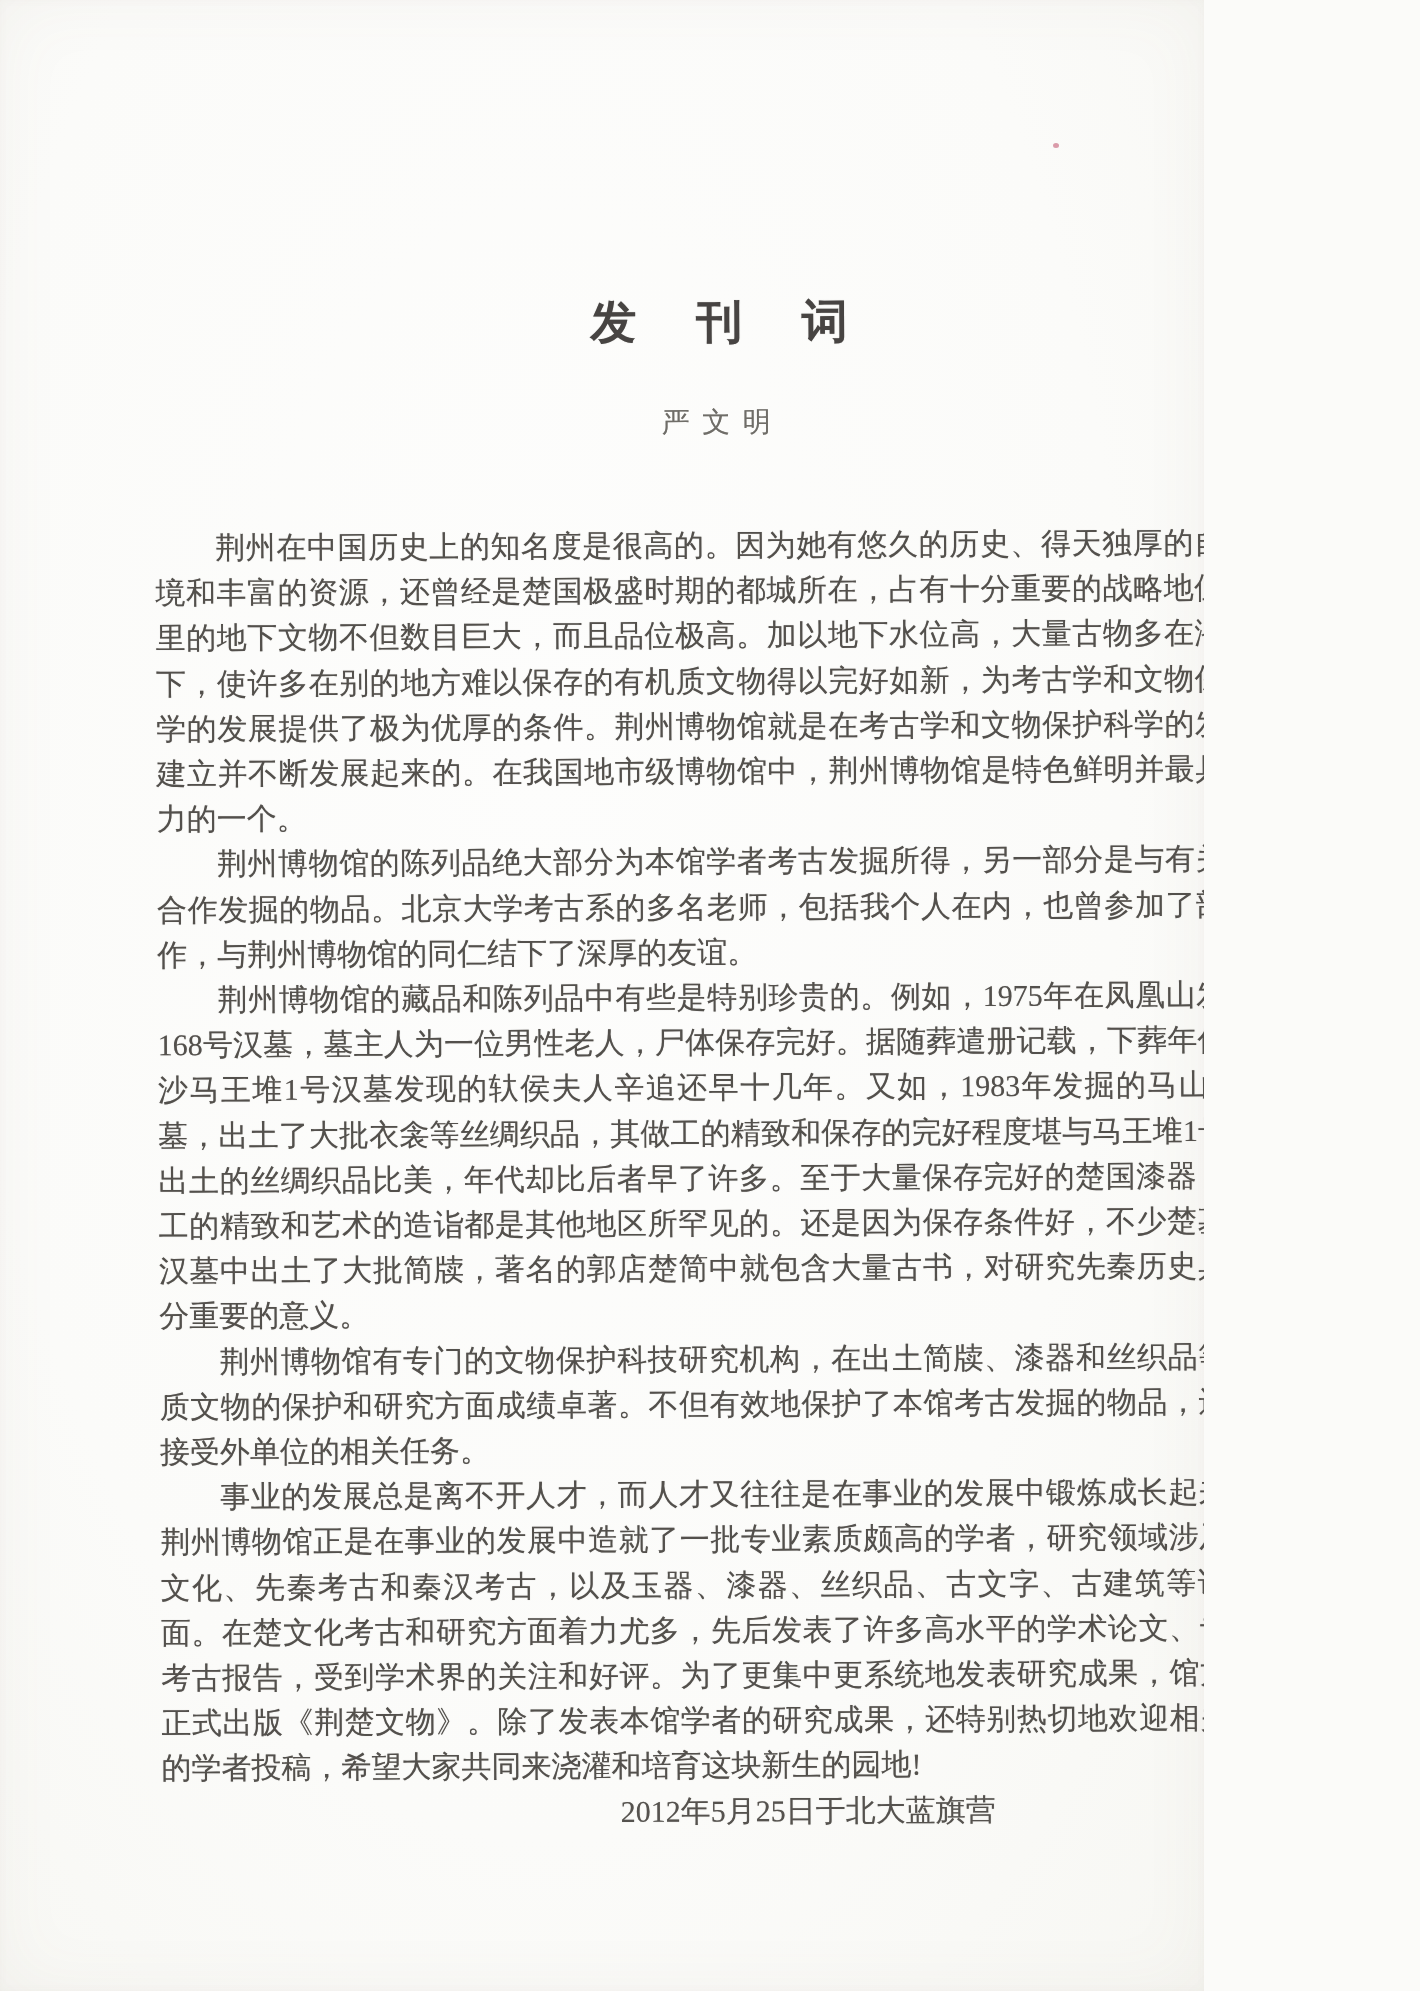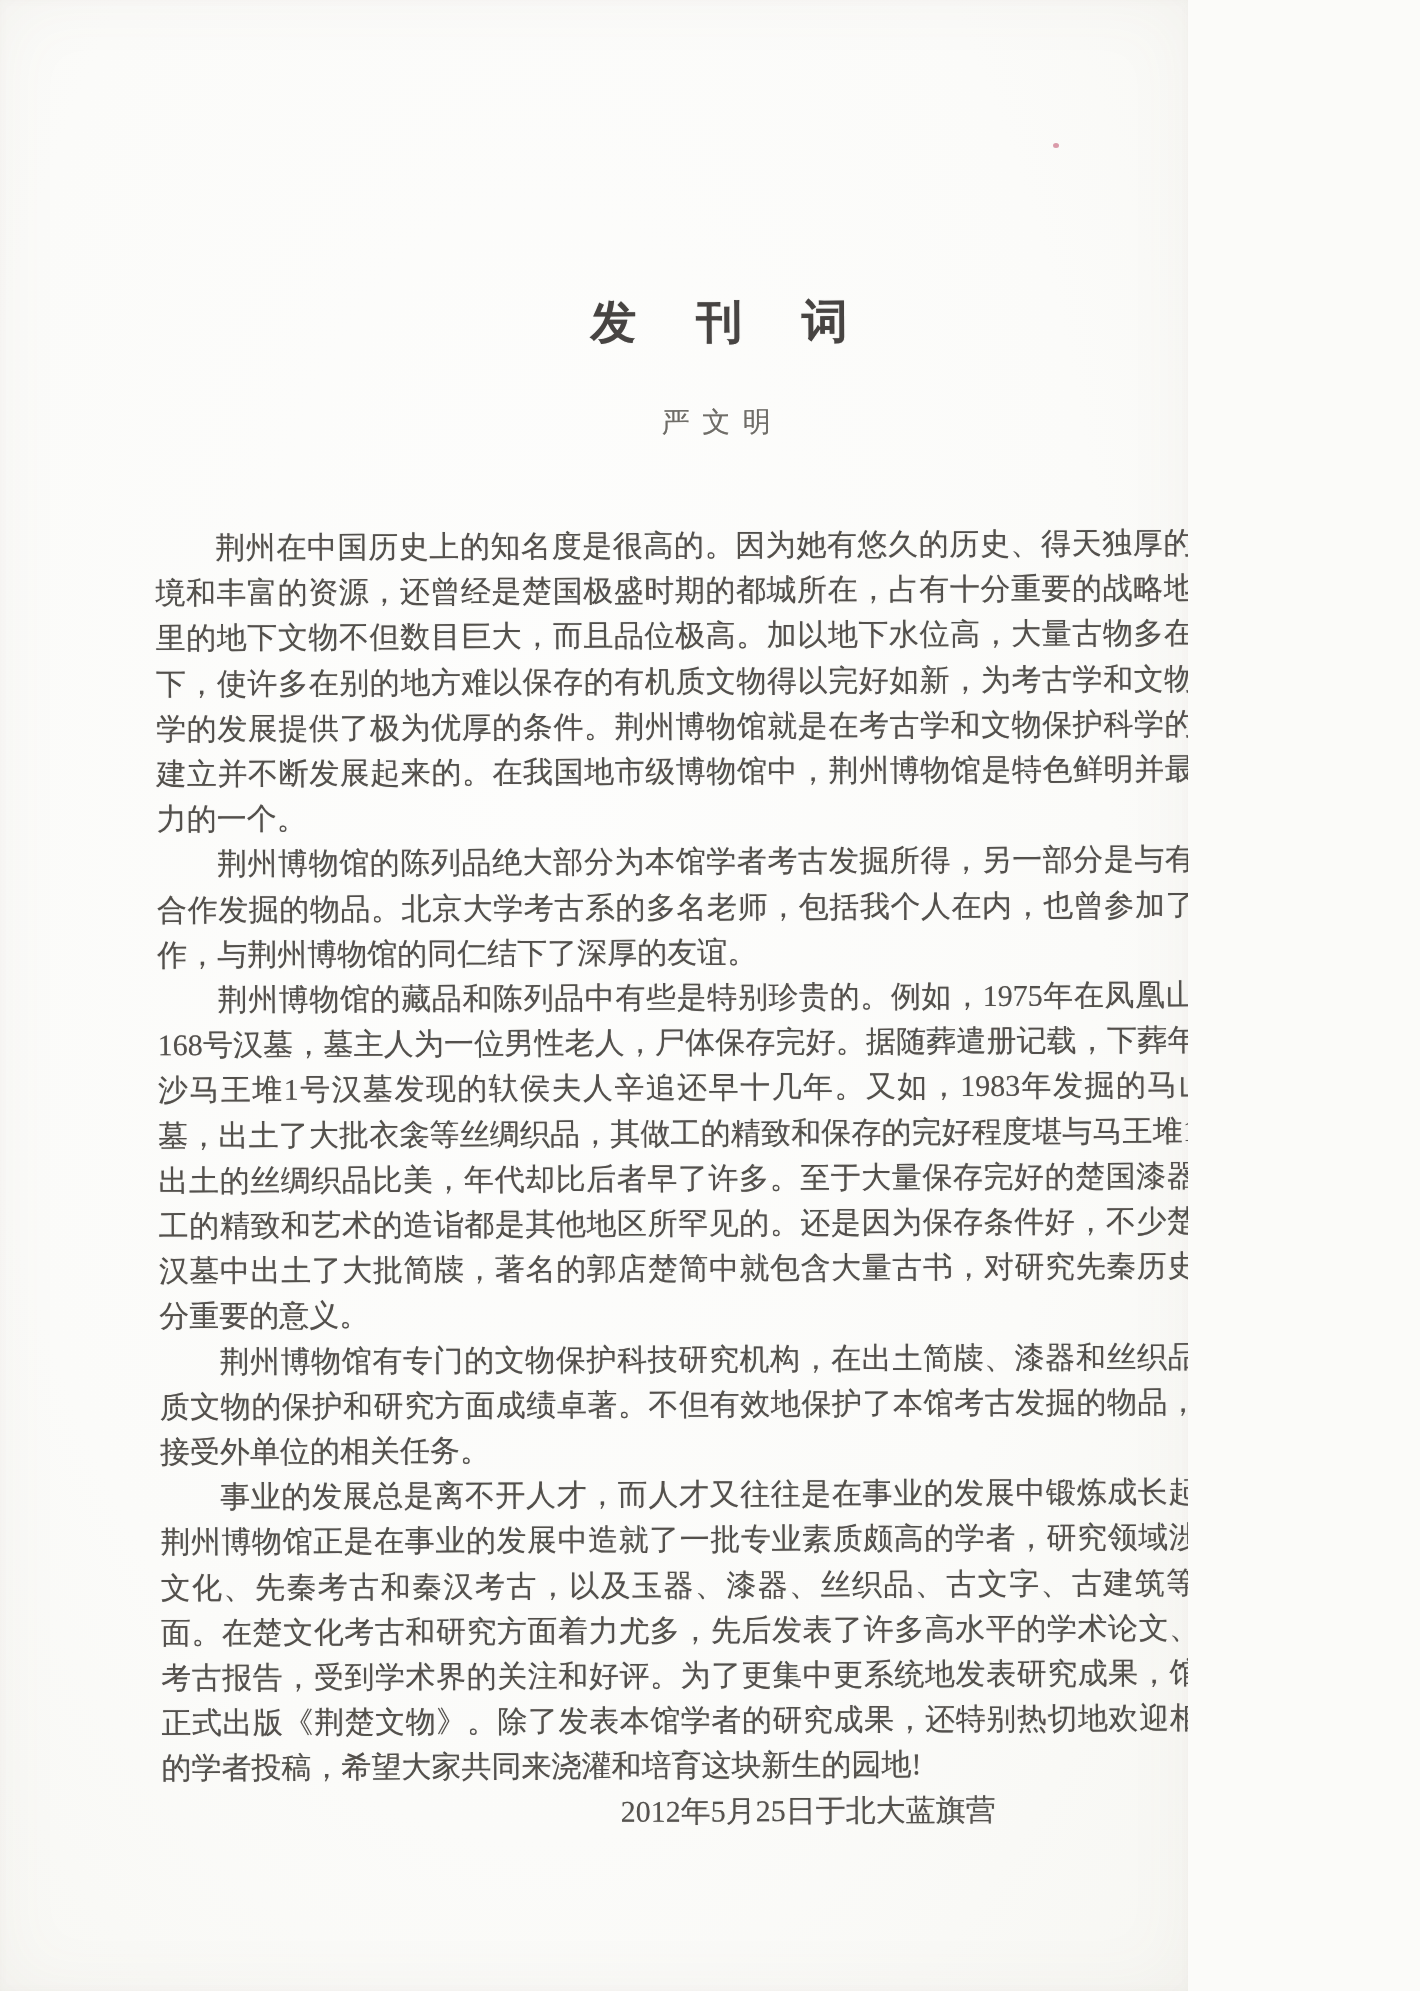"发刊词" .scan-page { padding-left: none -> 16px }
